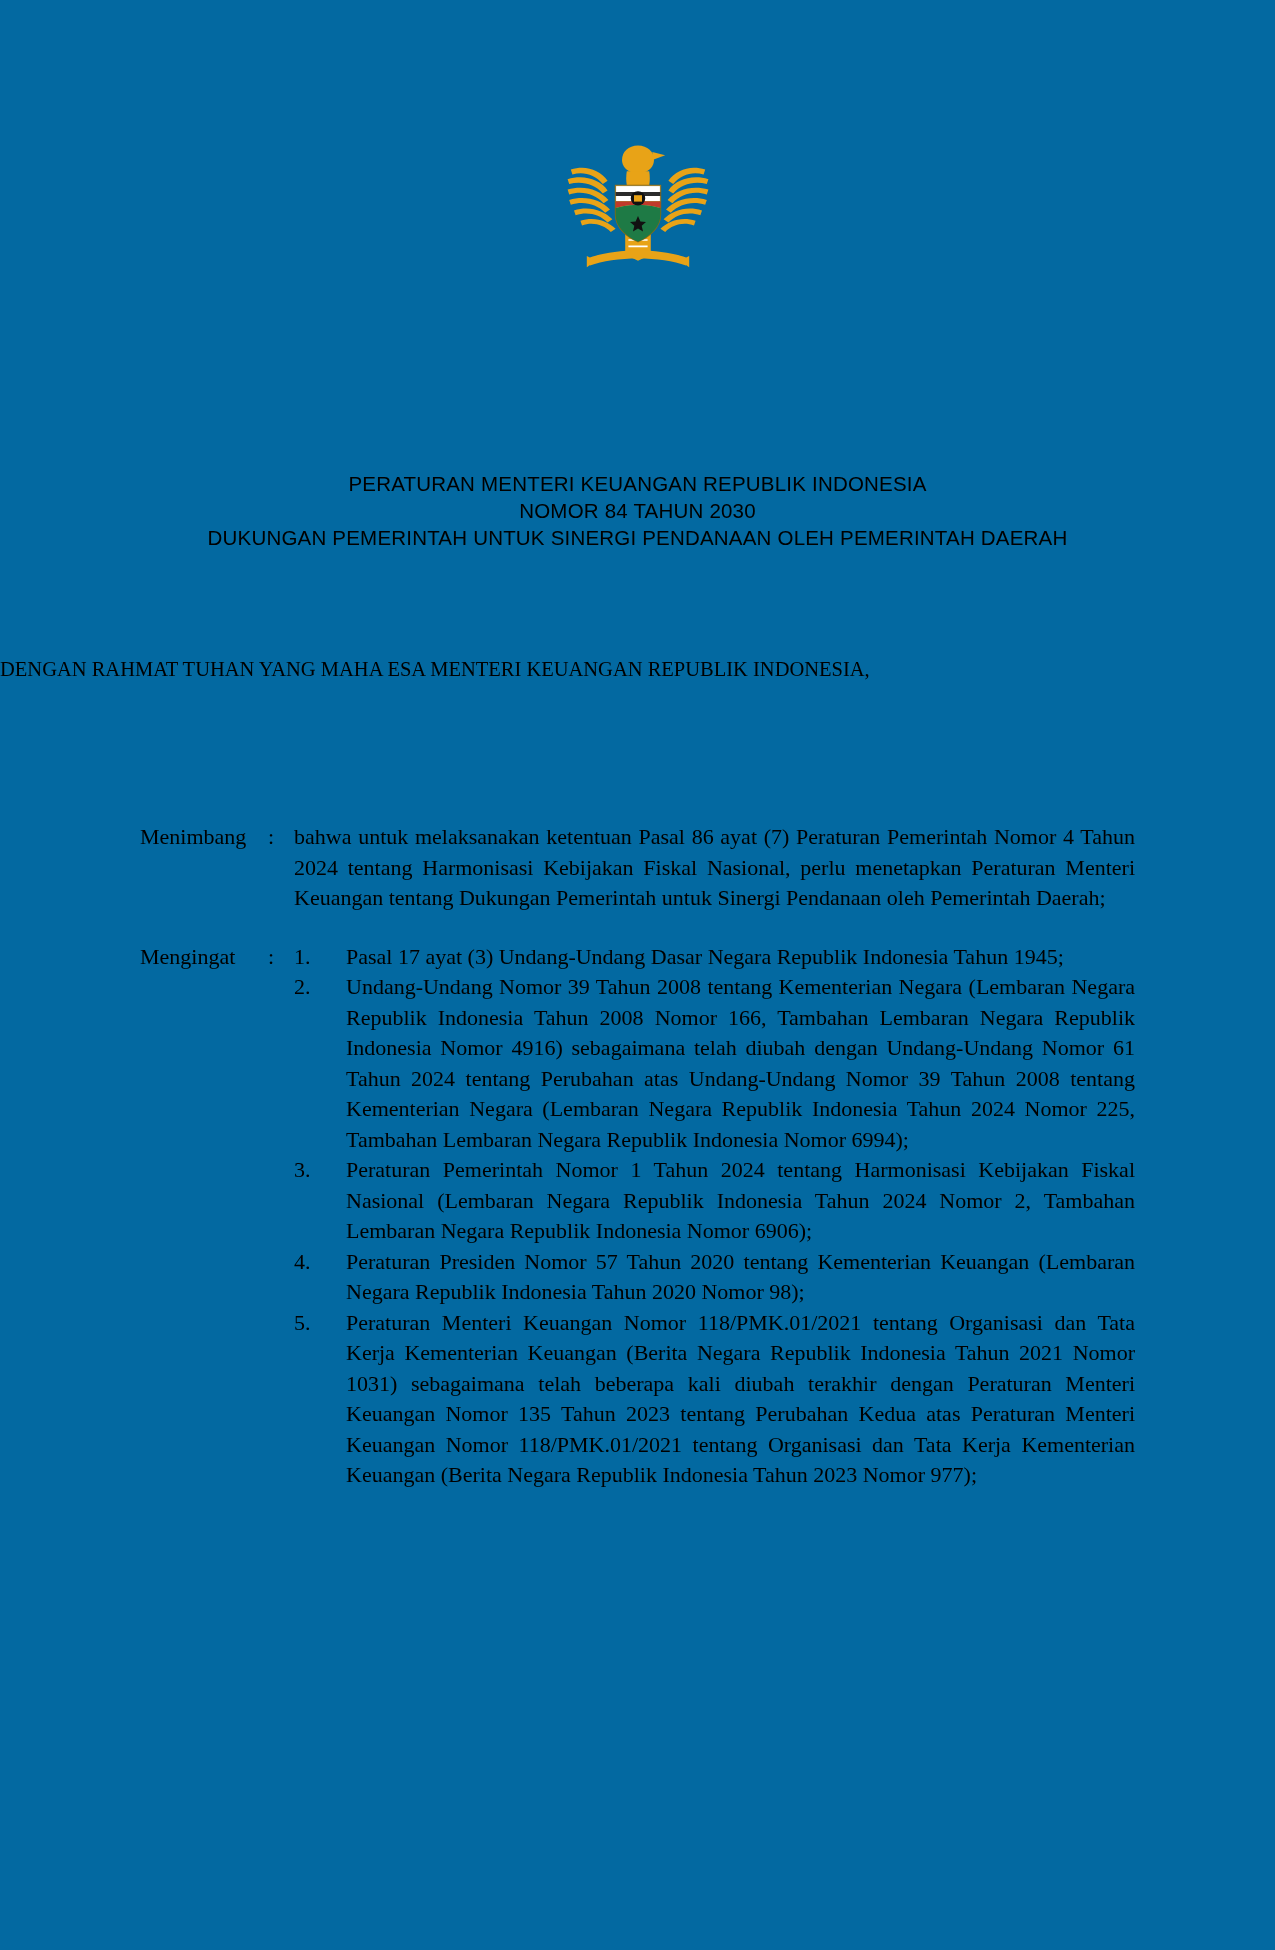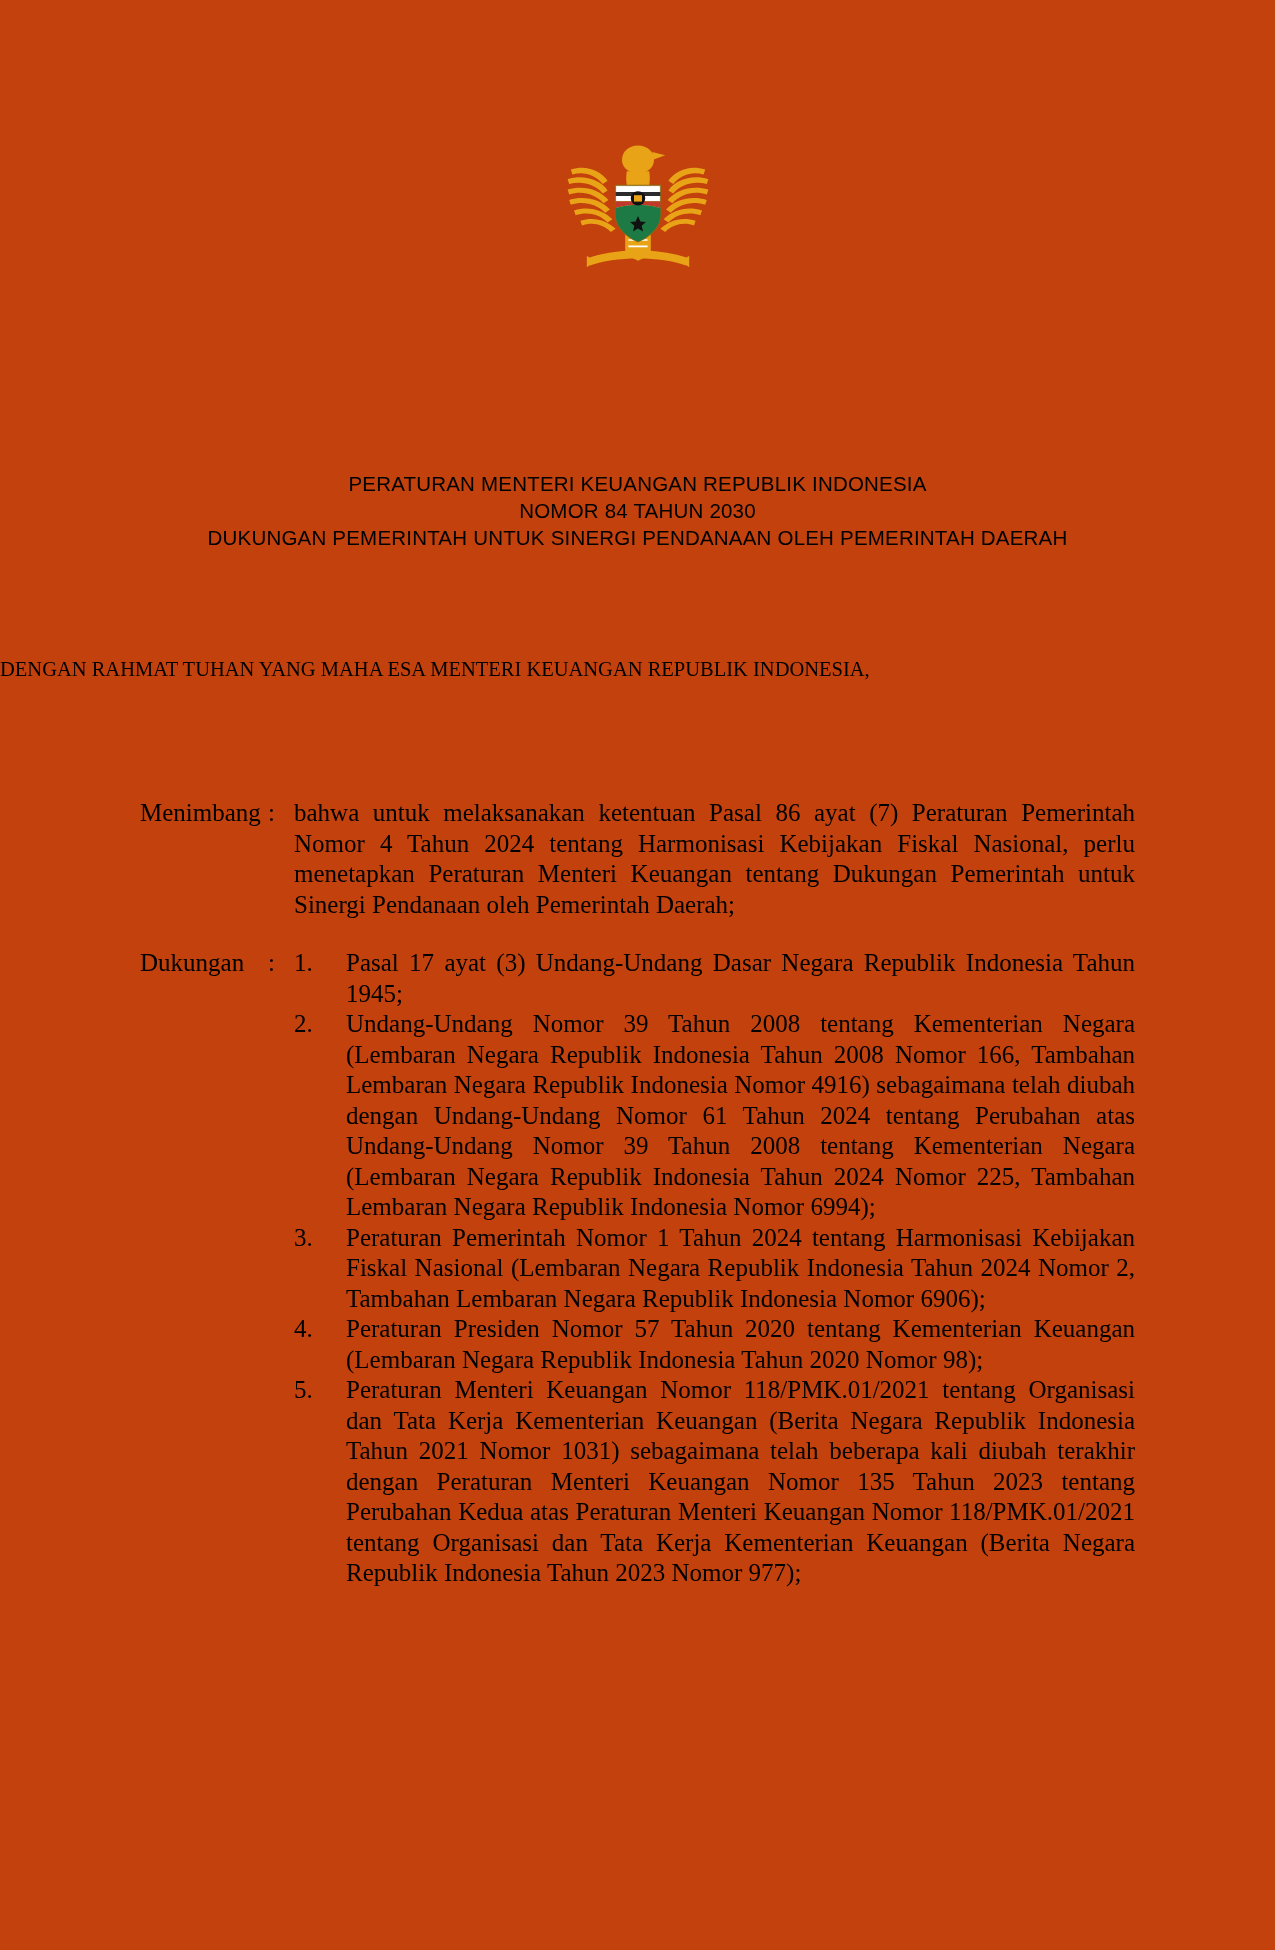"PERATURAN MENTERI KEUANGAN REPUBLIK" .page { background: #c2410c -> #0369a1 }
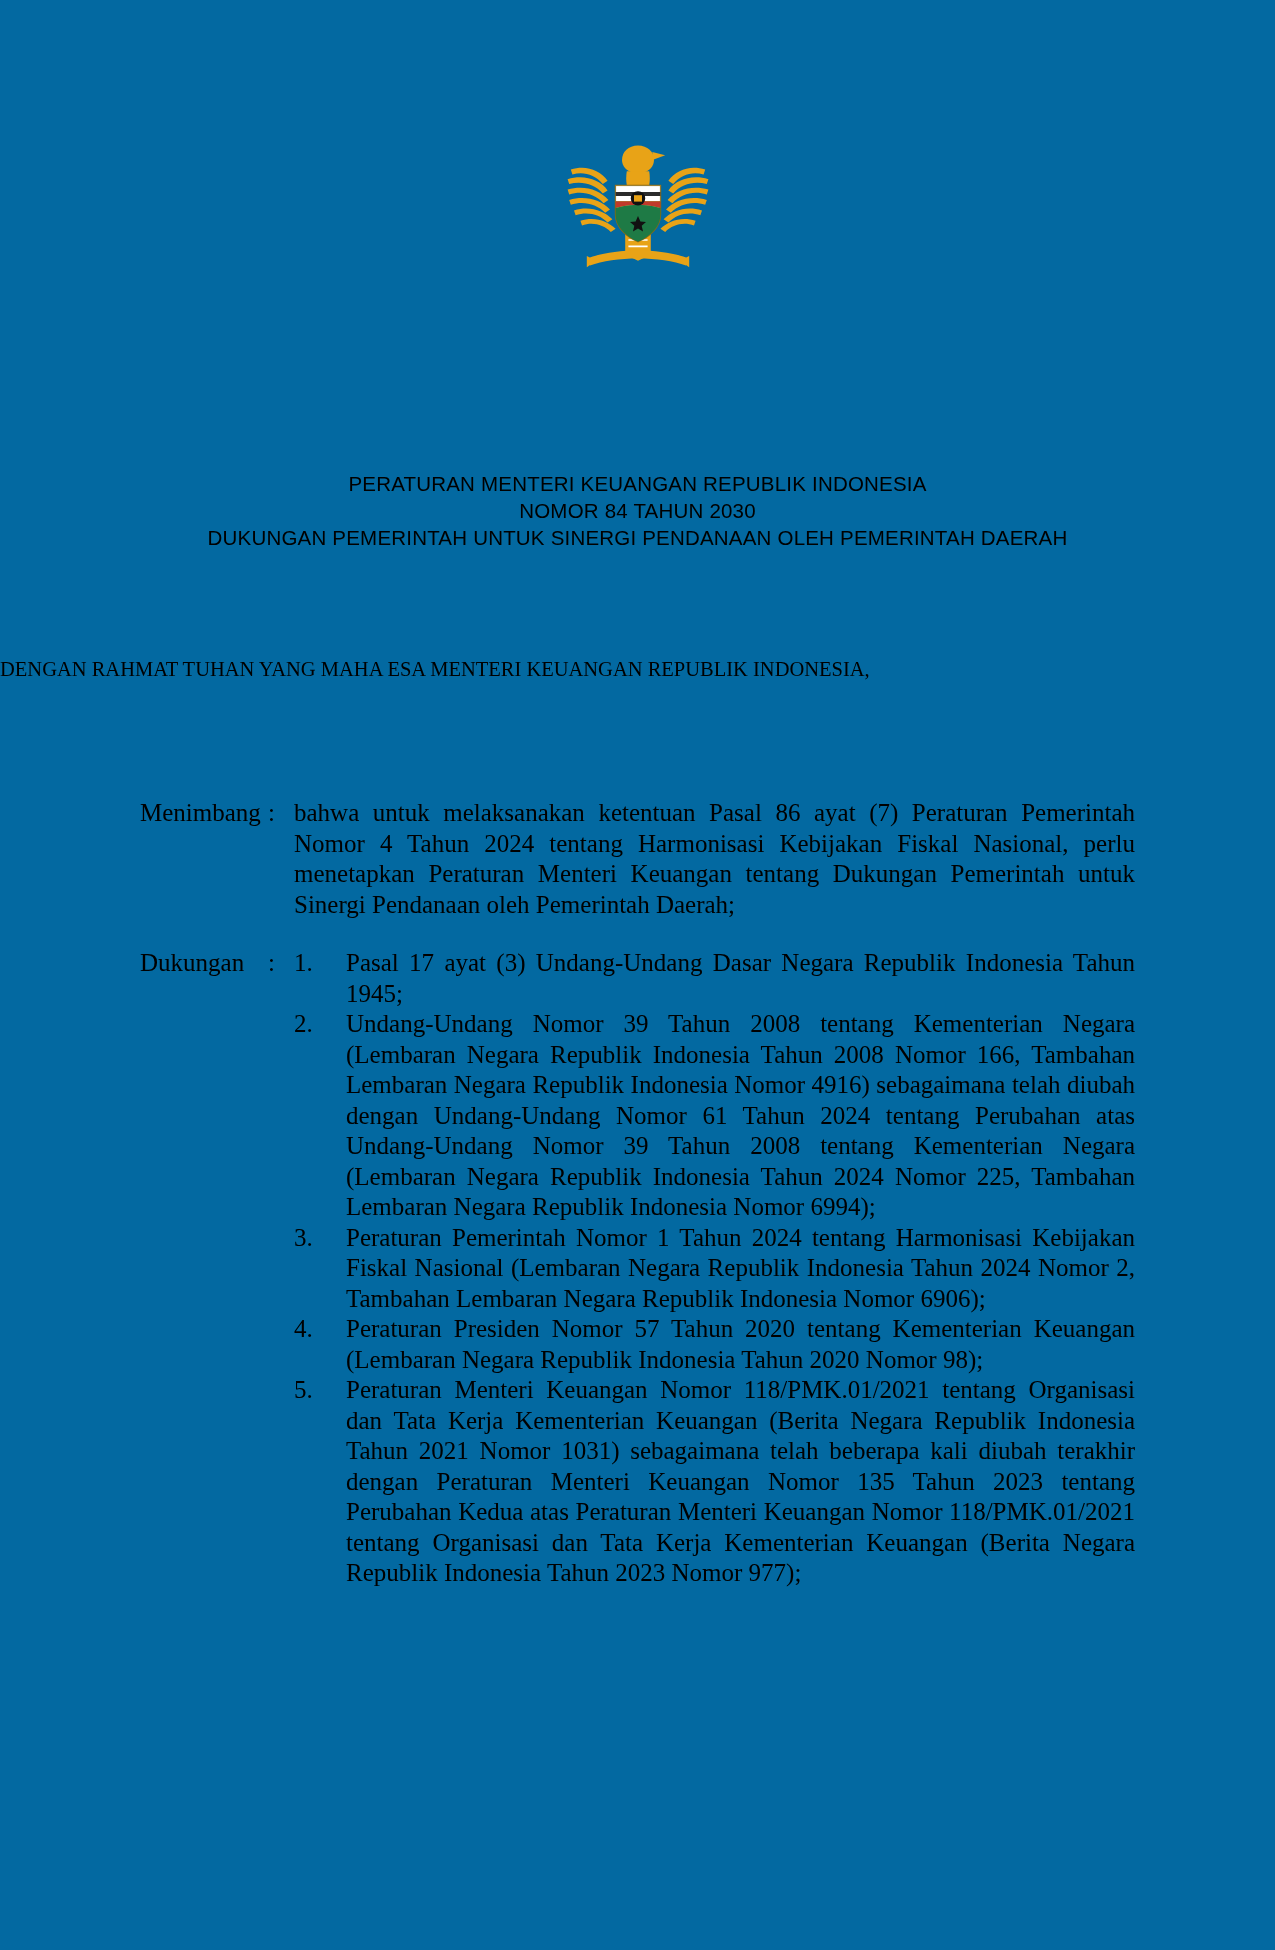"Menimbang" .body { font-size: 25px -> 22px; top: 798px -> 822px }
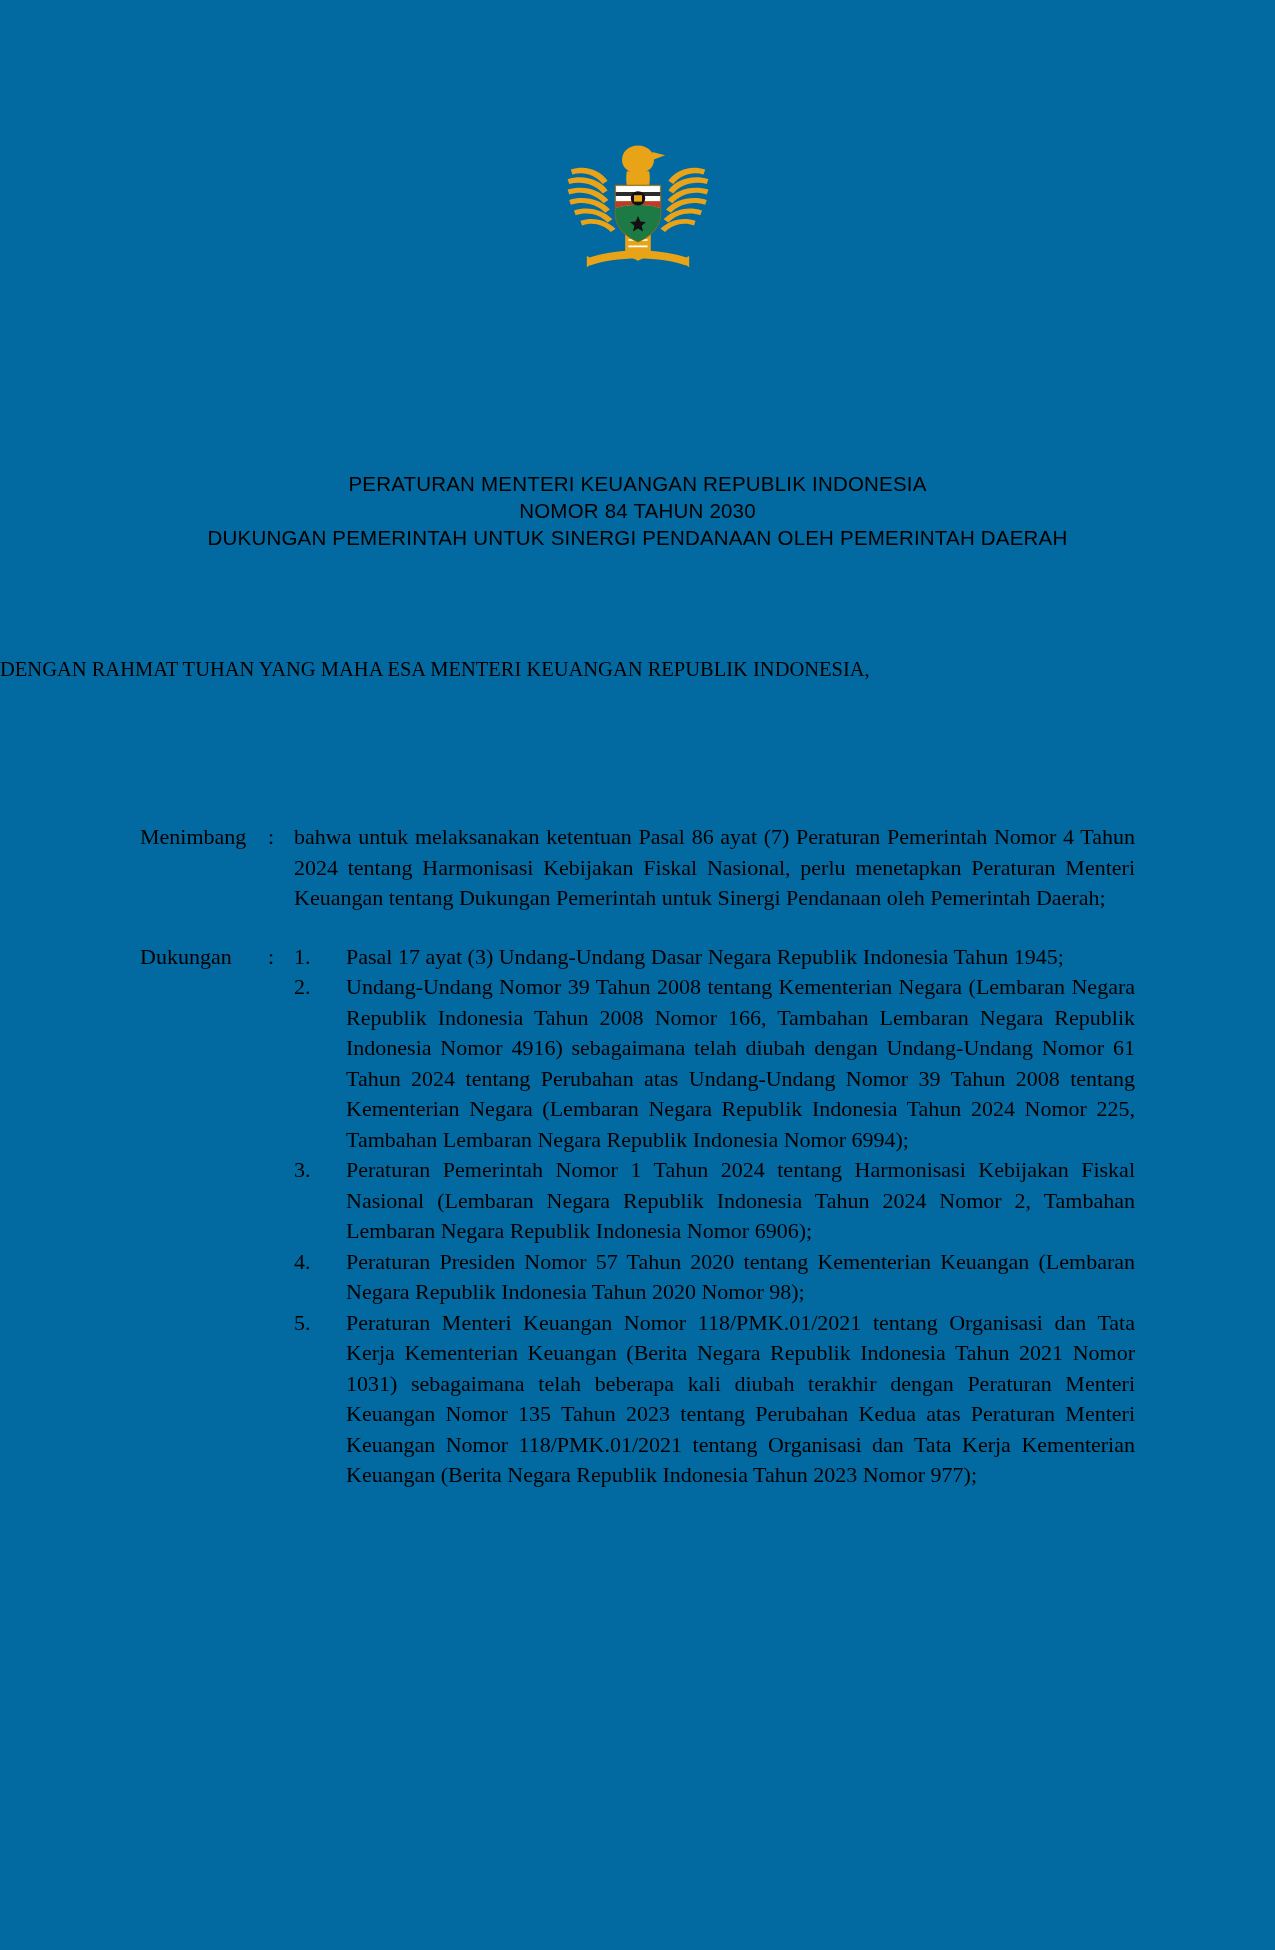"Dukungan" div.clause-label { text: Dukungan -> Mengingat }
